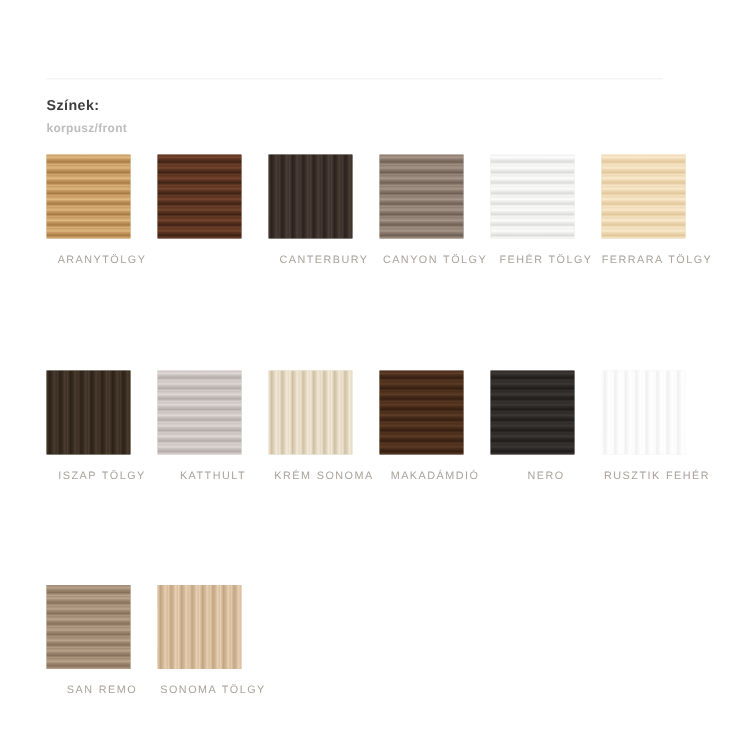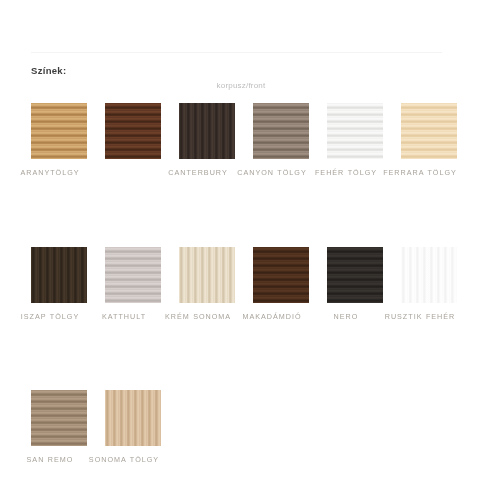"korpusz/front" .section-sub { font-weight: normal -> bold; text-align: center -> none }
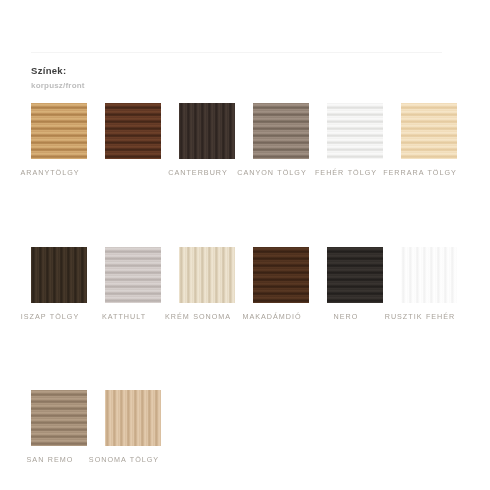"ARANYTÖLGY" .swatch-cell { align-items: flex-end -> flex-start }
